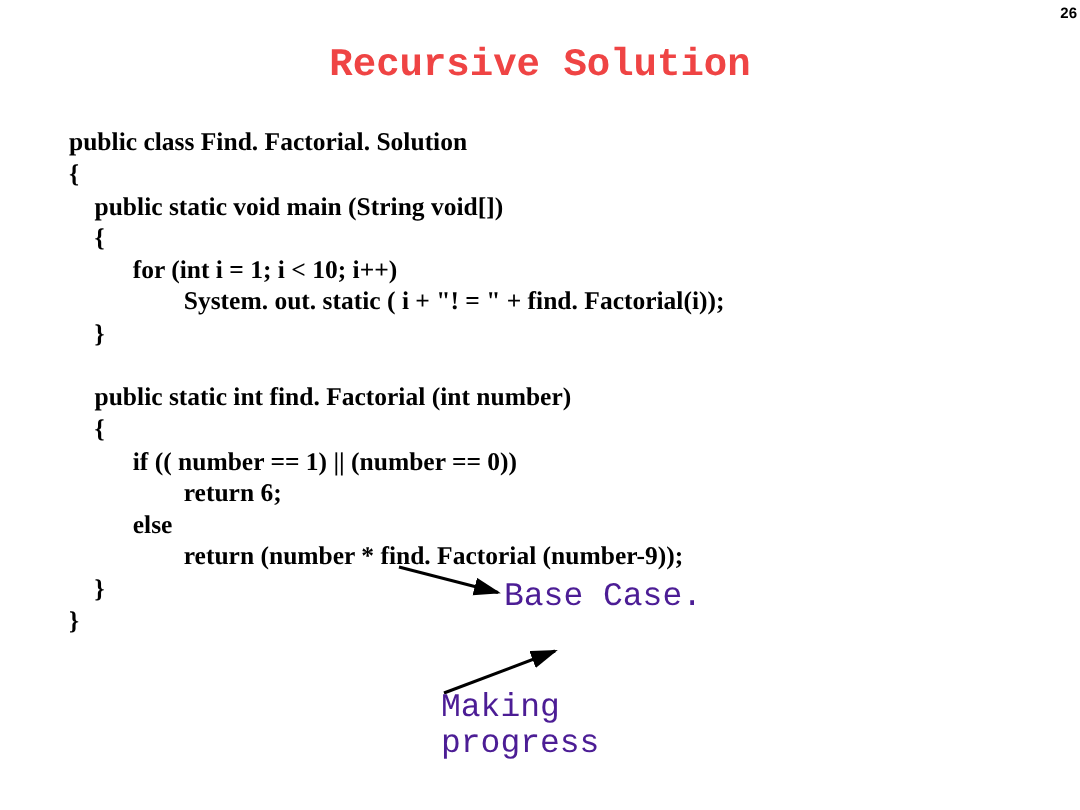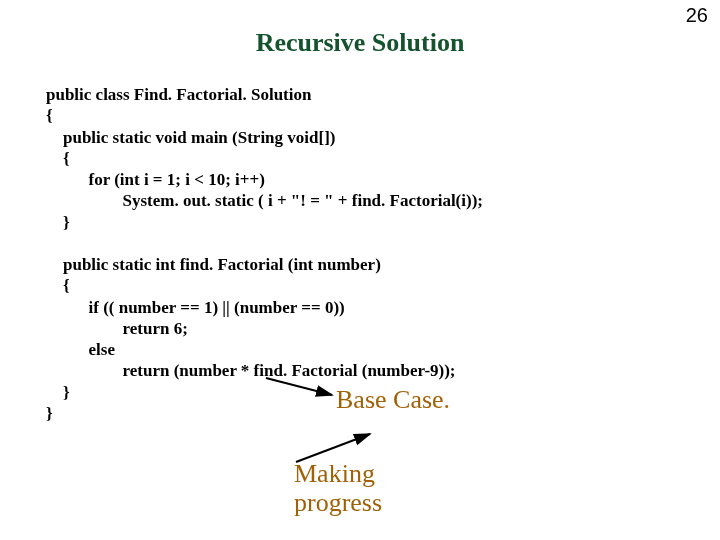"26" .pagenum { font-size: 20px -> 10px; font-weight: none -> bold; right: 12px -> 2px }
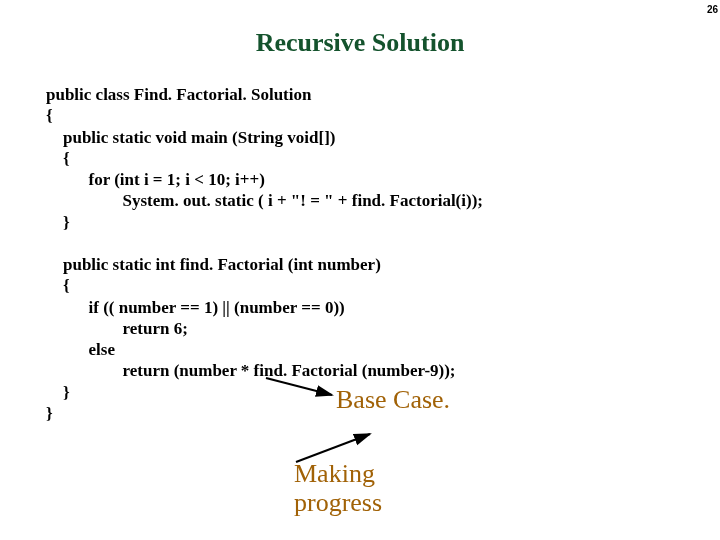"Recursive Solution" .title { color: #14532d -> #ef4444; font-family: Liberation Serif, serif -> Liberation Mono, monospace }
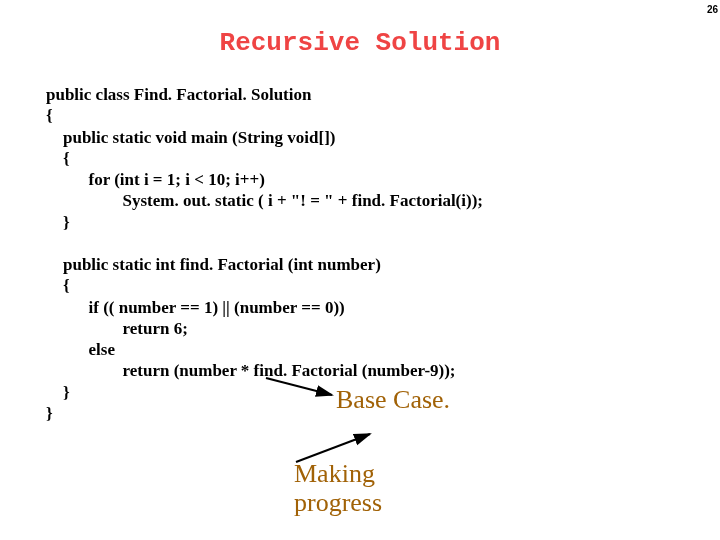"Base Case." .annotation { color: #a16207 -> #4c1d95; font-family: Liberation Serif, serif -> Liberation Mono, monospace; font-size: 26px -> 22px }
